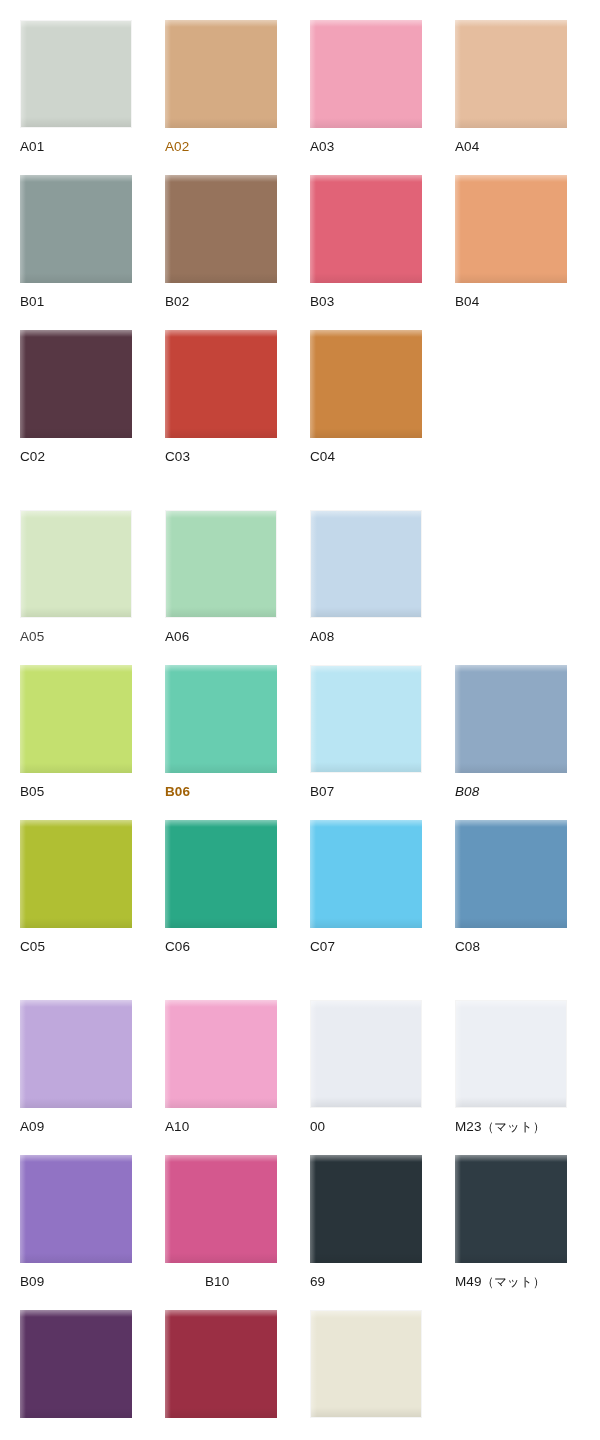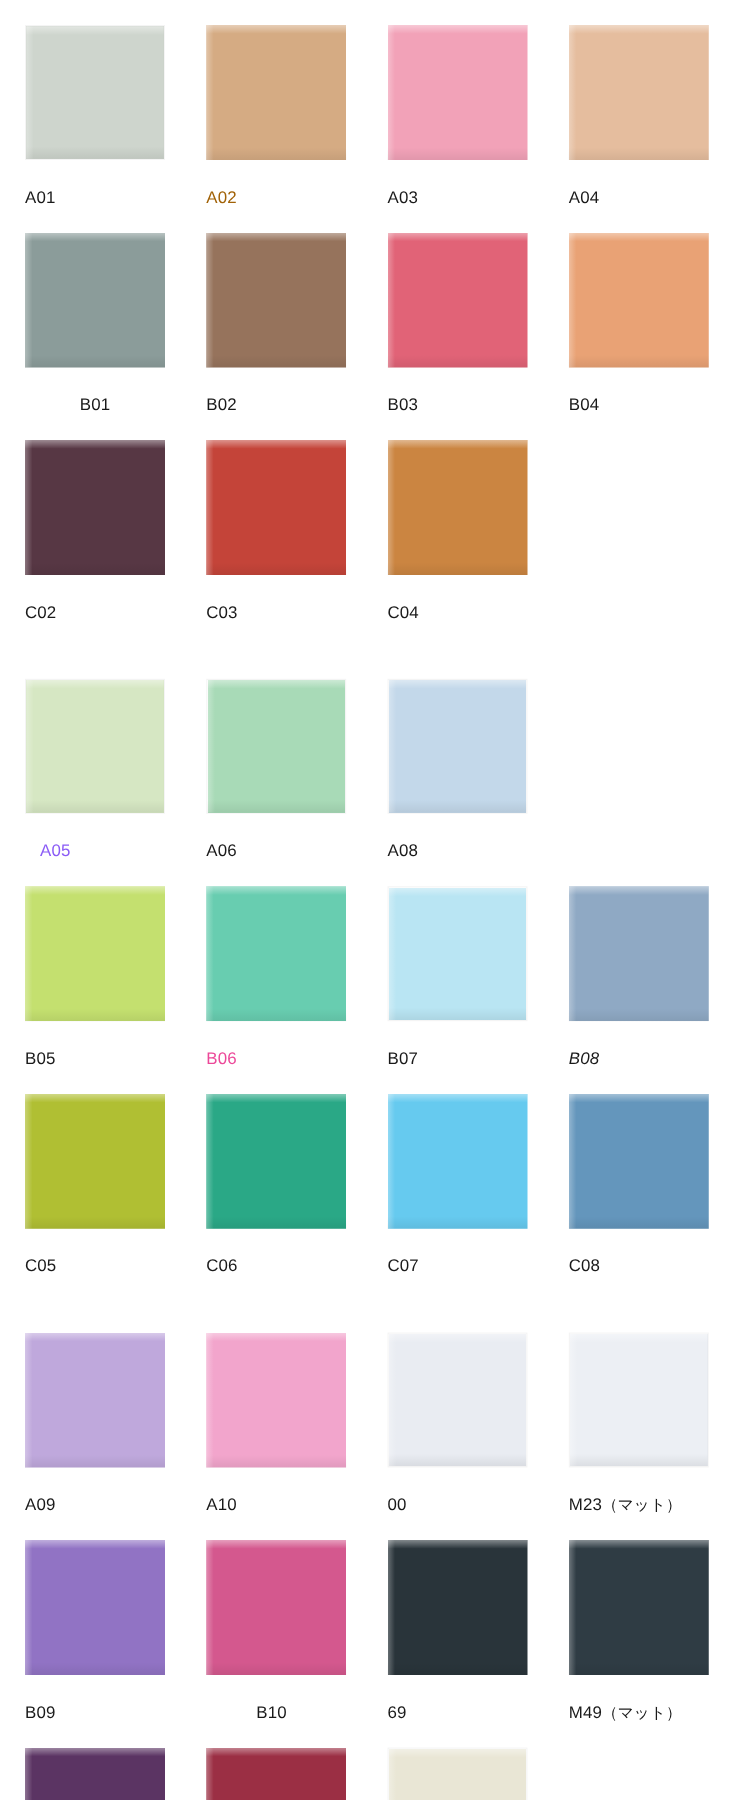"A01" .chip-label { padding-top: 22px -> 11px }
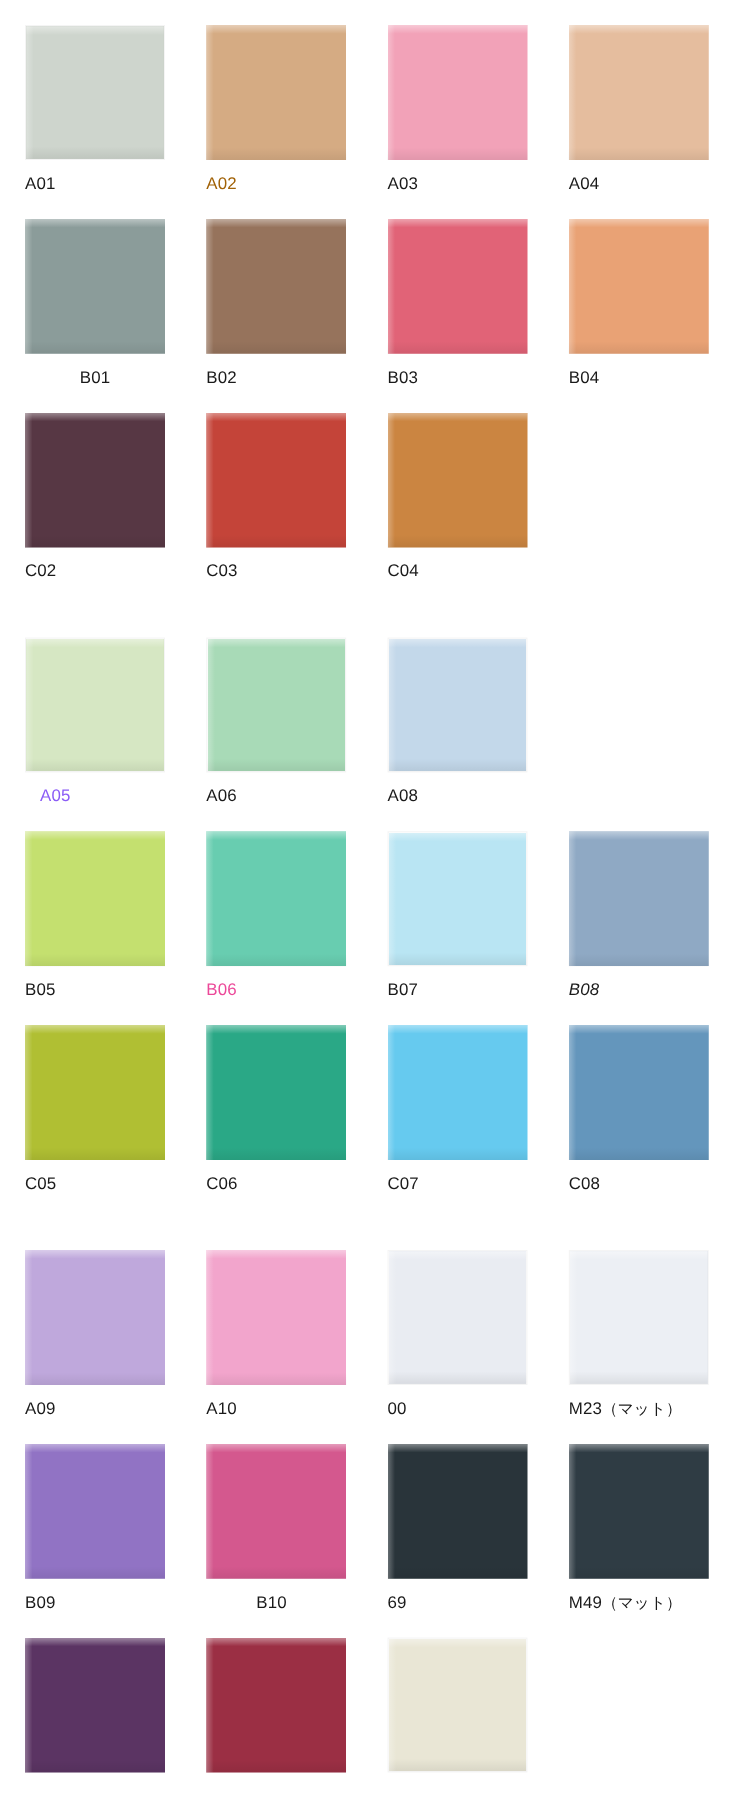"B01" div.chip-label { text-align: center -> none }
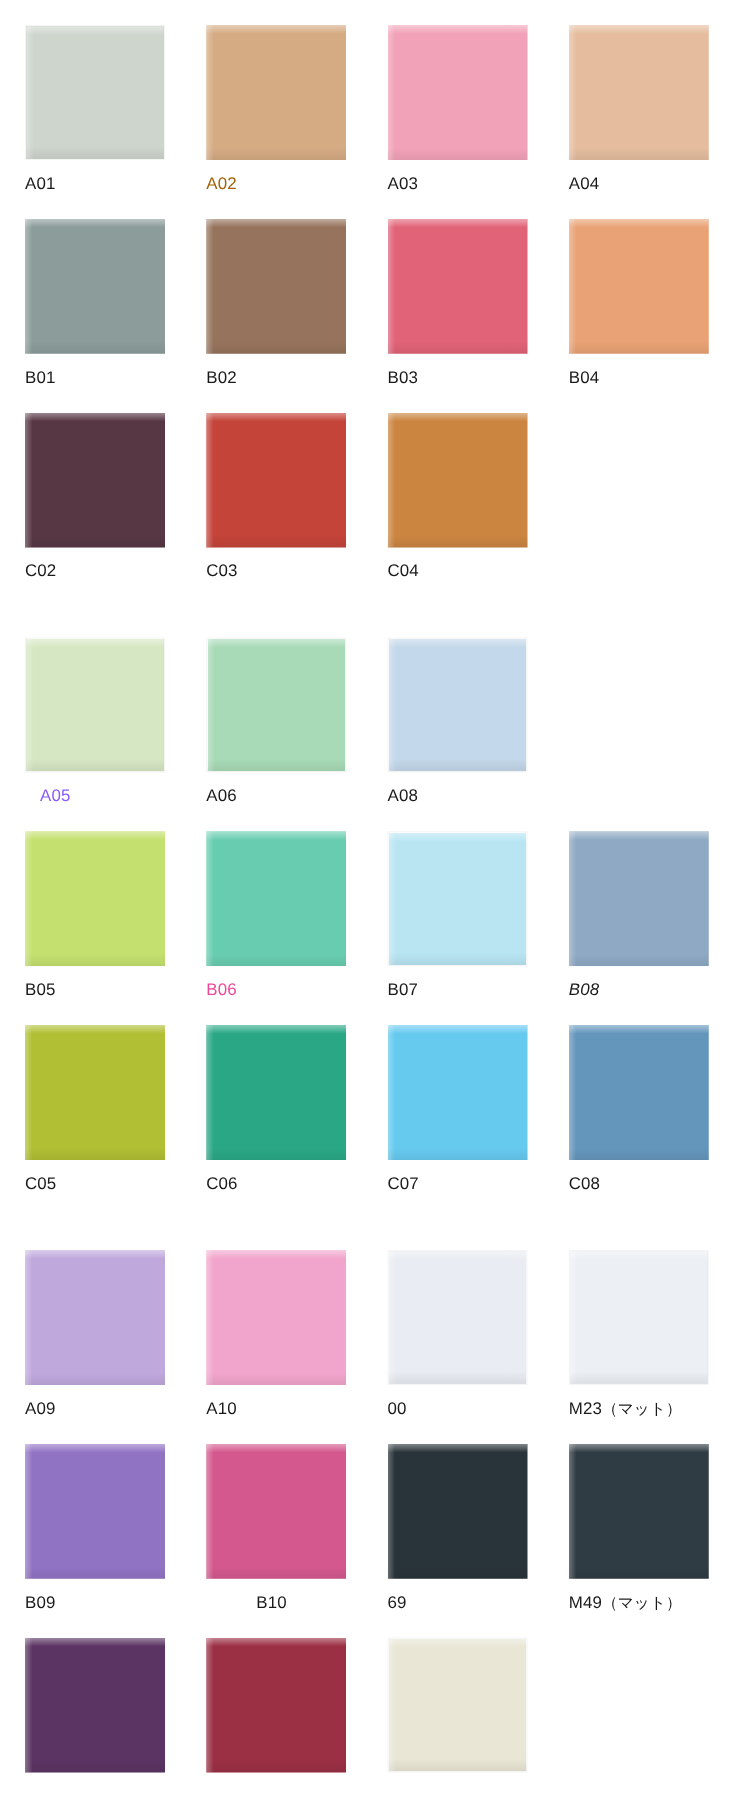"A05" div.chip-label { color: #8b5cf6 -> #404040; margin-left: 12px -> none }
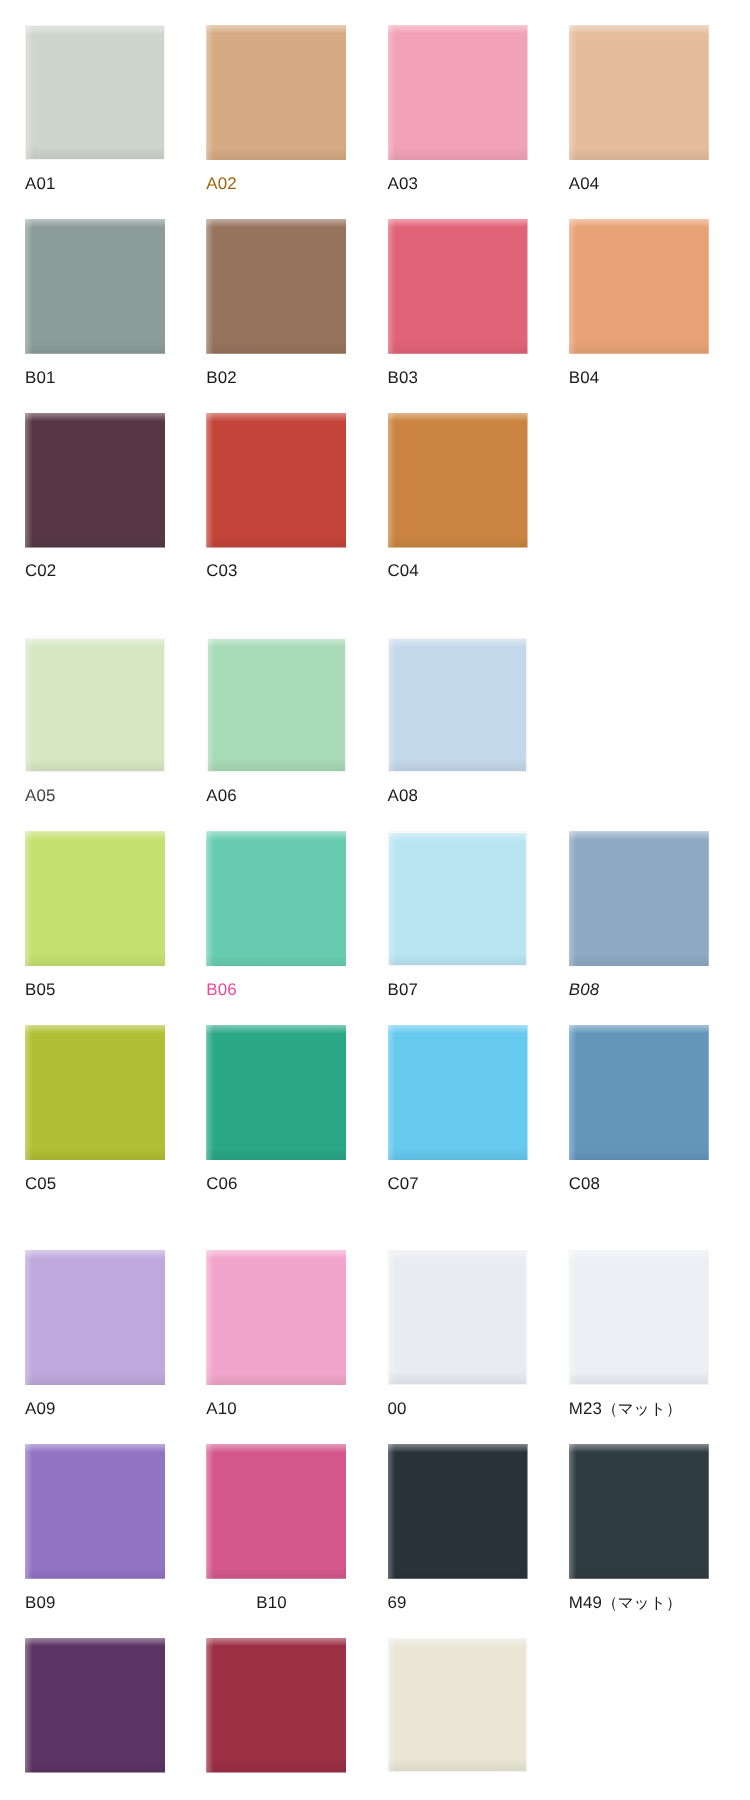"B06" div.chip-label { color: #ec4899 -> #a16207; font-weight: none -> bold }
